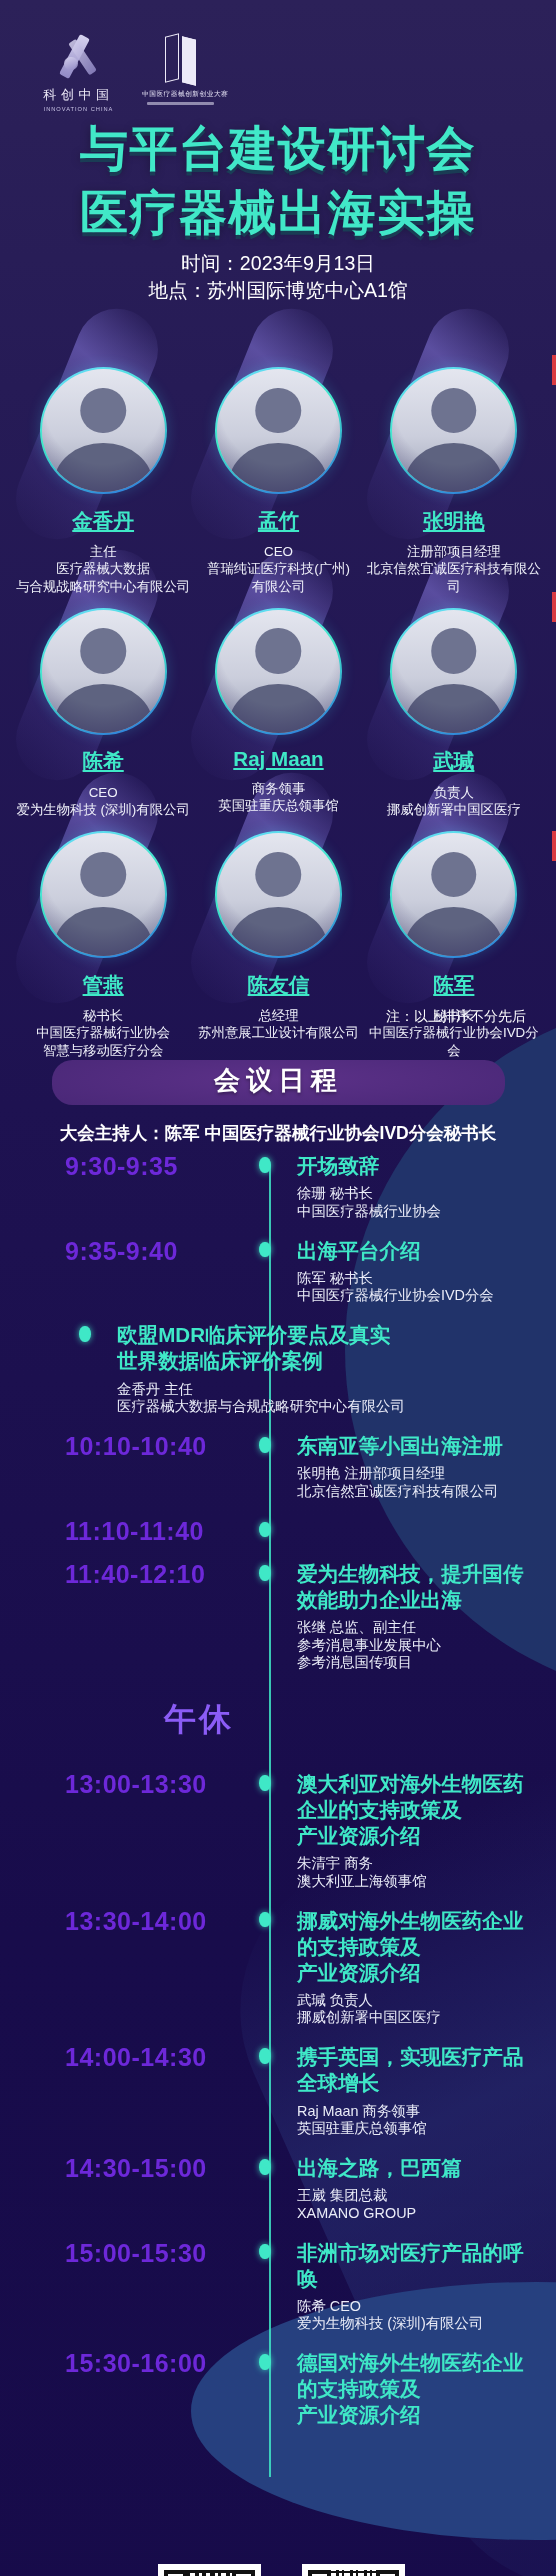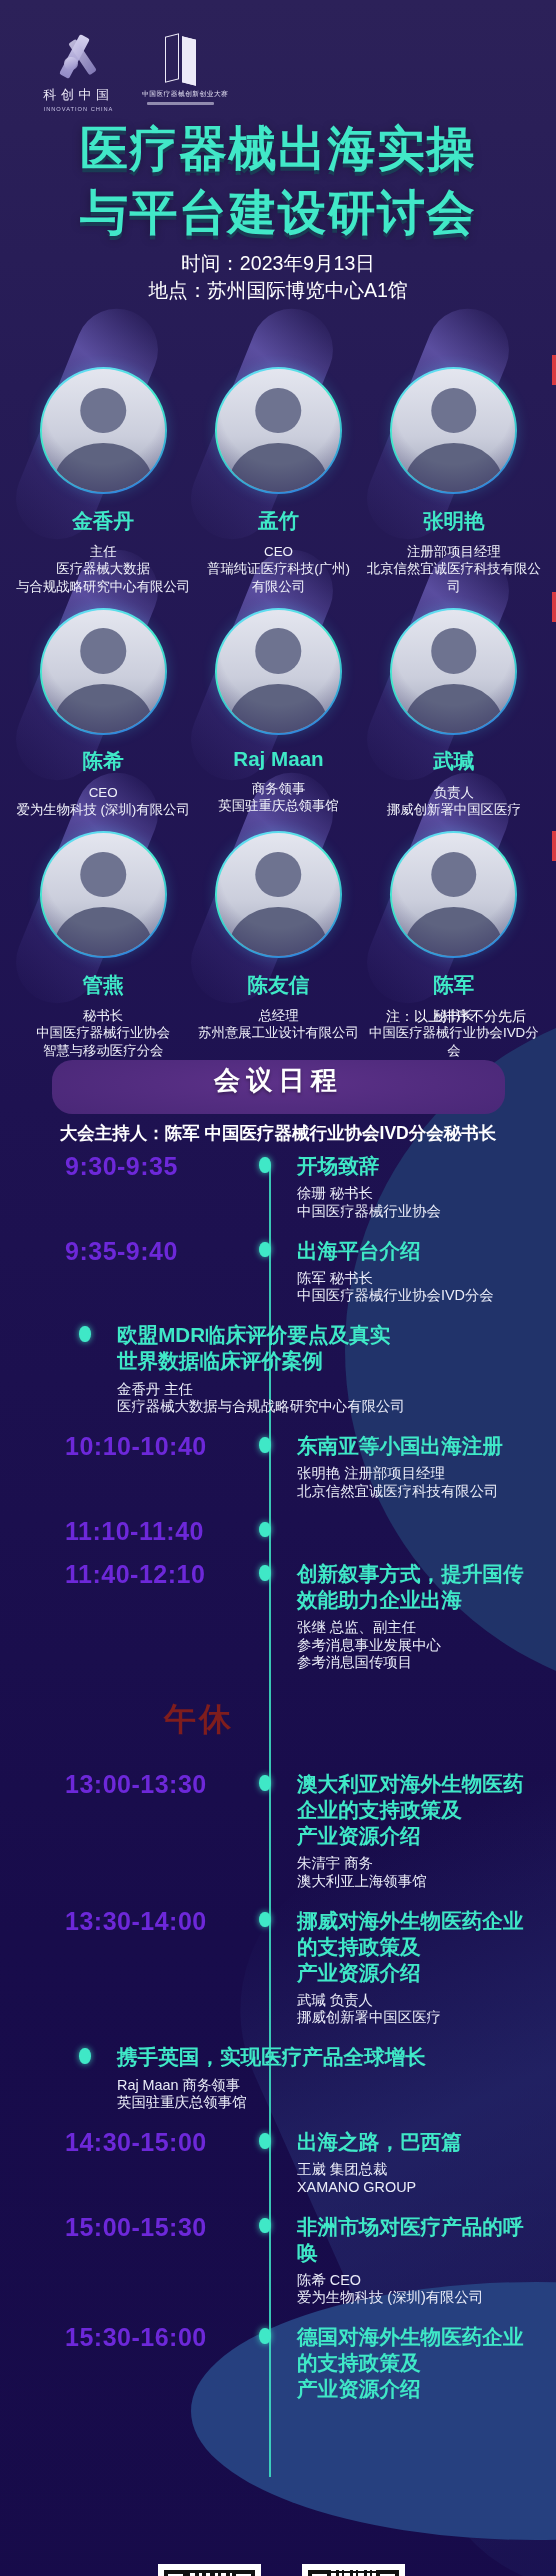"医疗器械出海实操" div { order: before "与平台建设研讨会" -> after "与平台建设研讨会" }
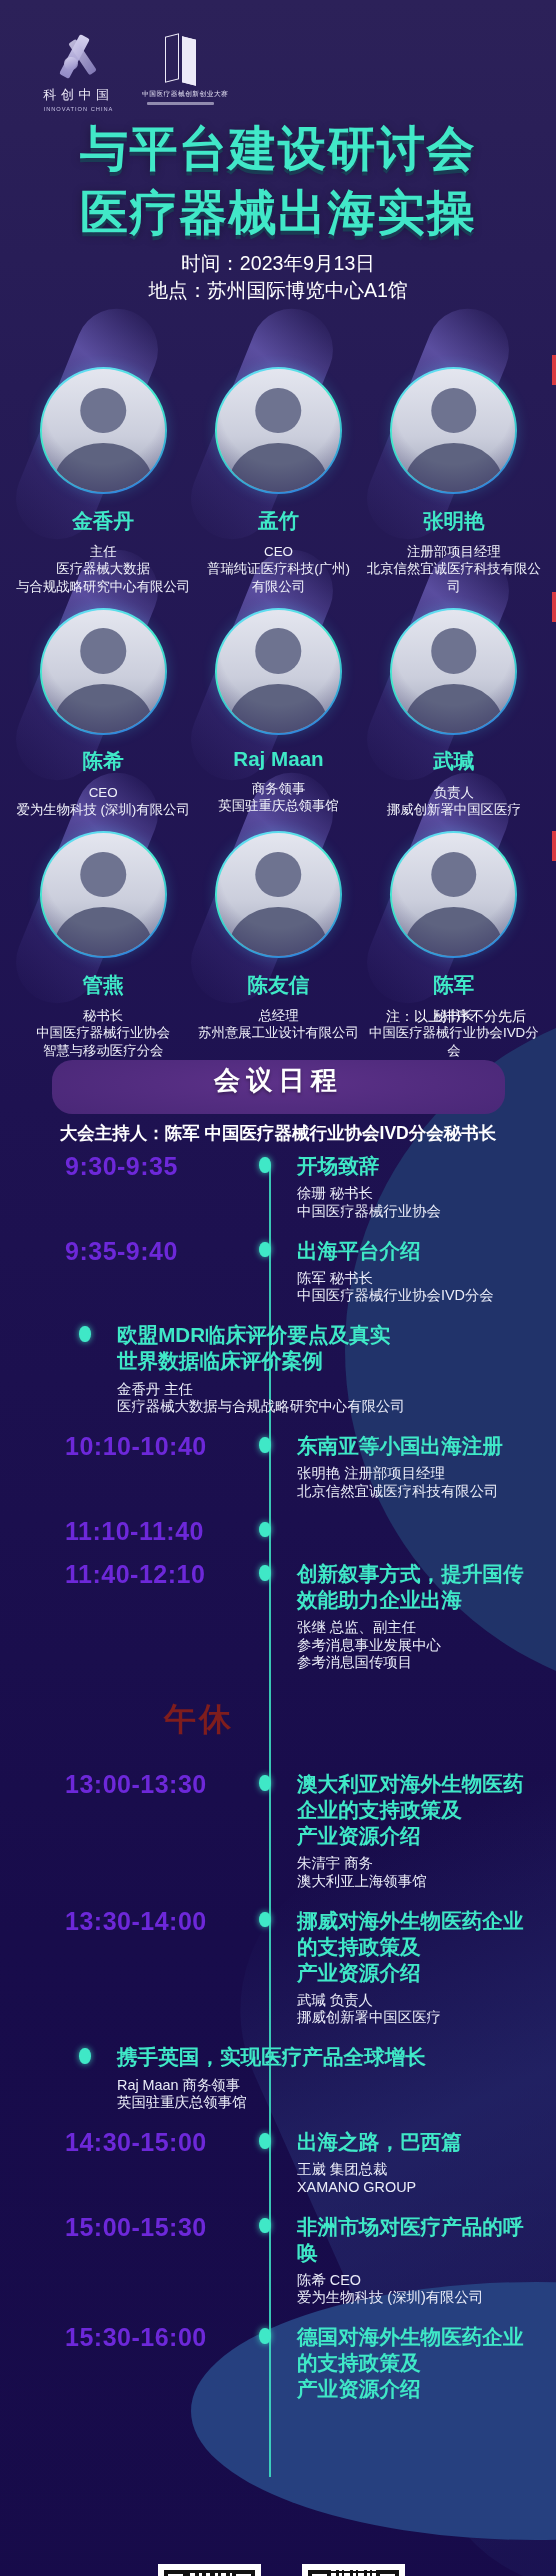"金香丹" .sp-name { text-decoration: none -> underline }
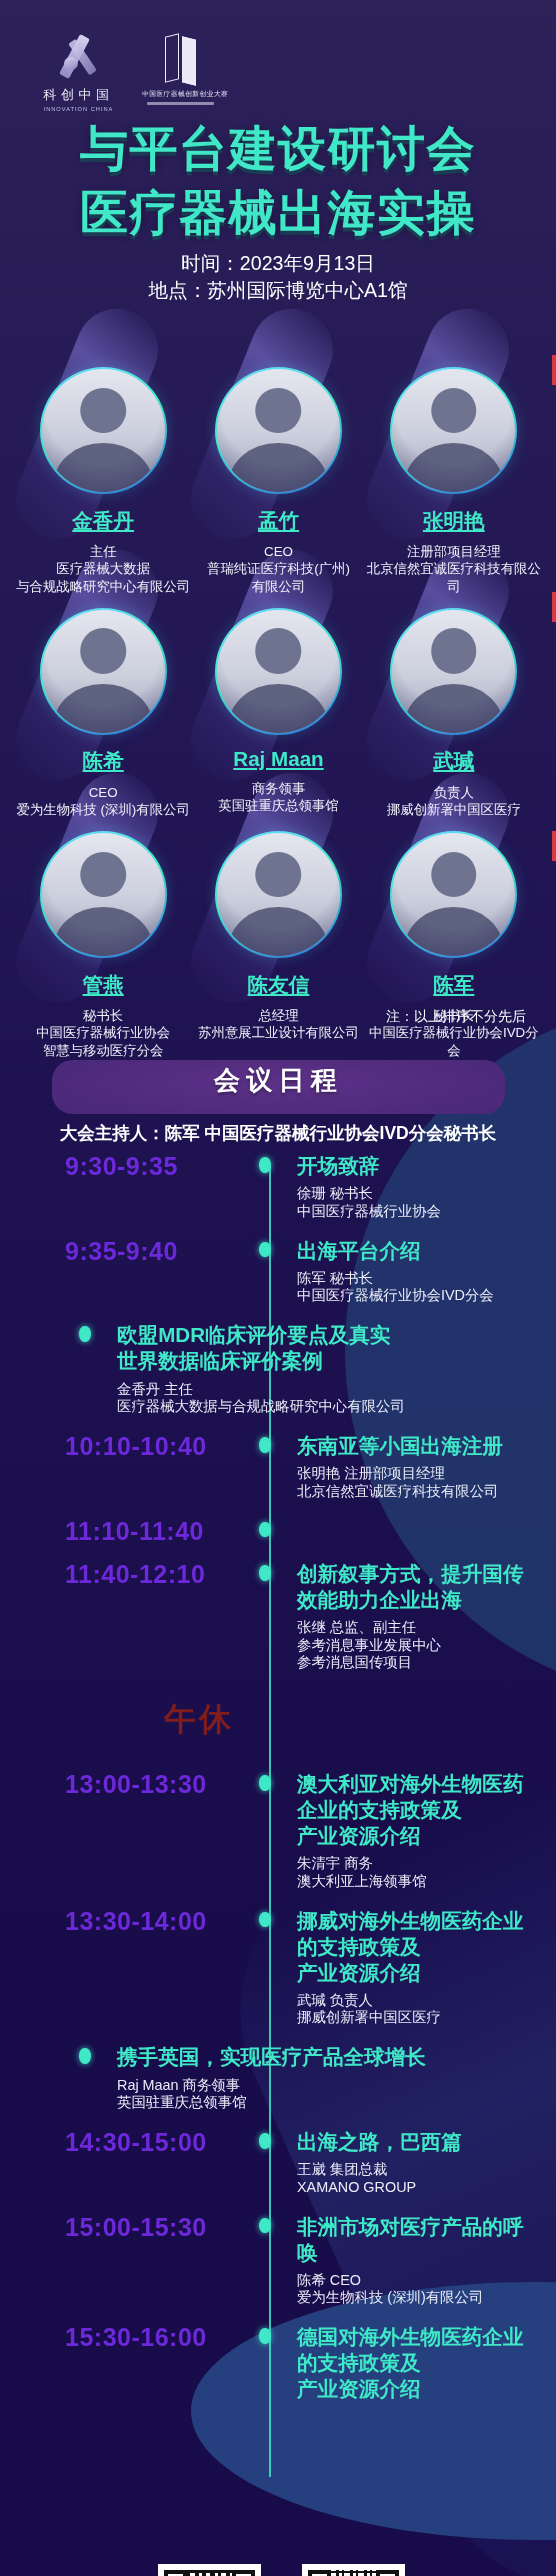"会议日程" .agenda-pill { height: 54px -> 45px }
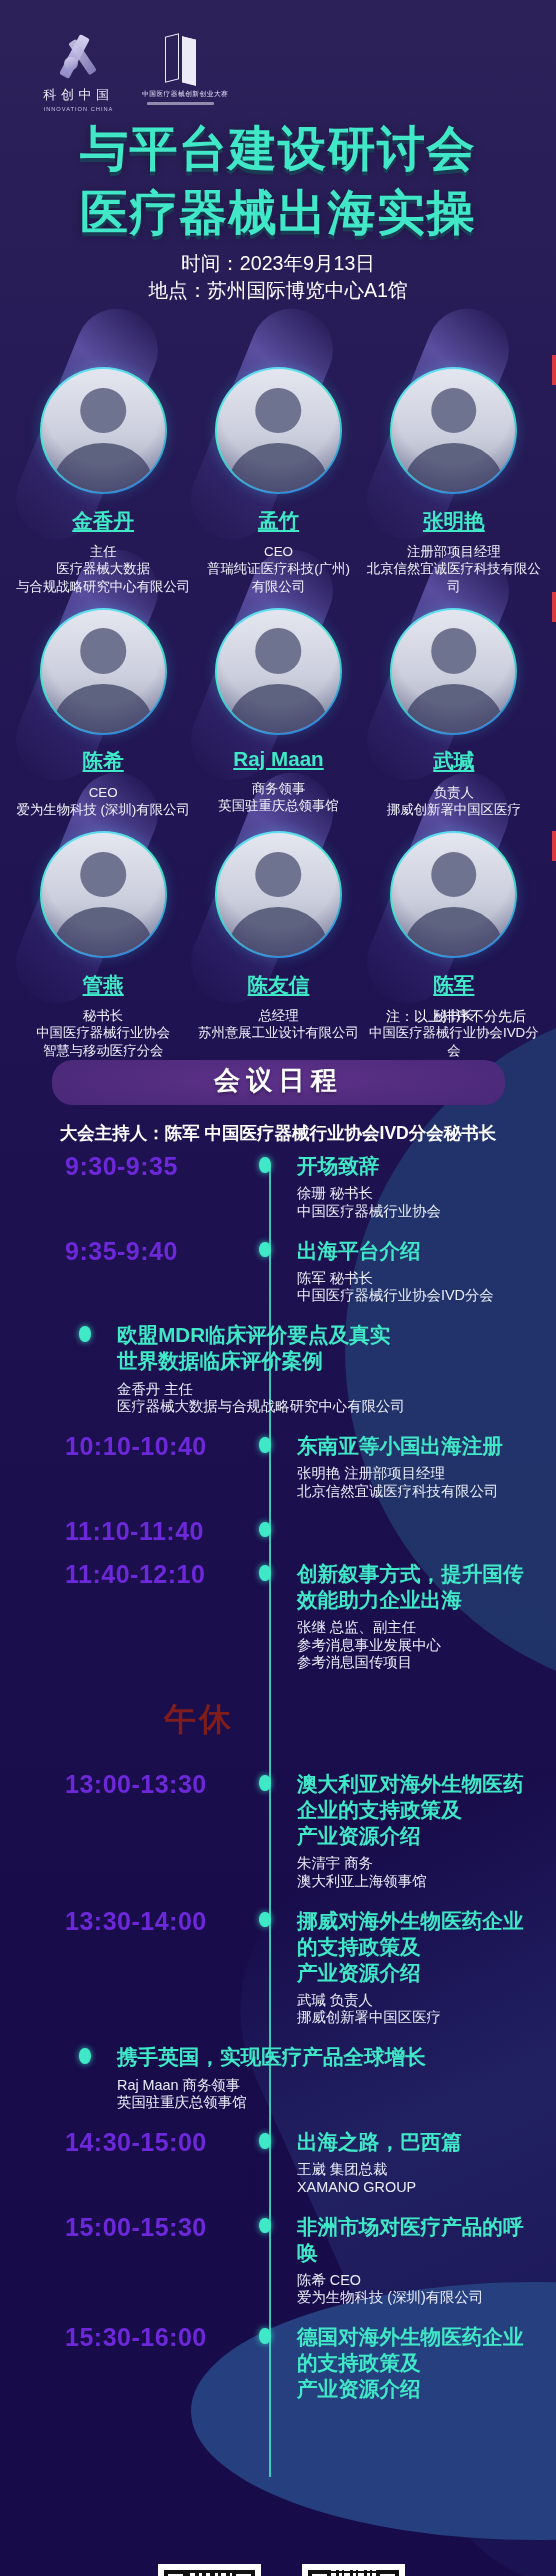"创新叙事方式，提升国传效能助力企业出海" div.ag-title { text: 创新叙事方式 -> 爱为生物科技 }
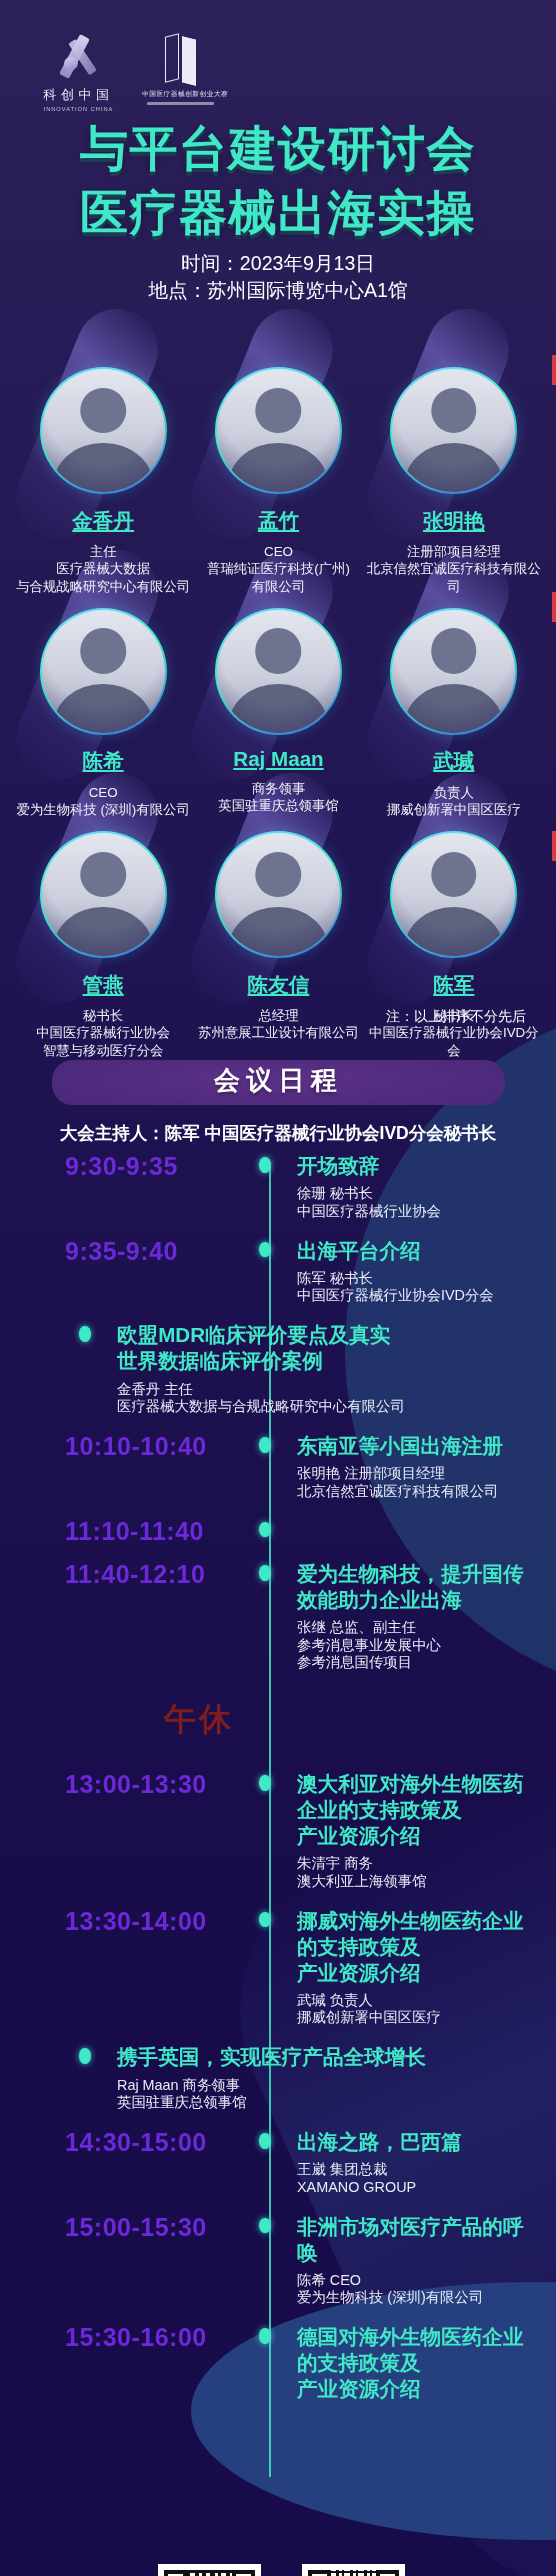"午休" .ag-break { color: #7f1d1d -> #8b5cf6 }
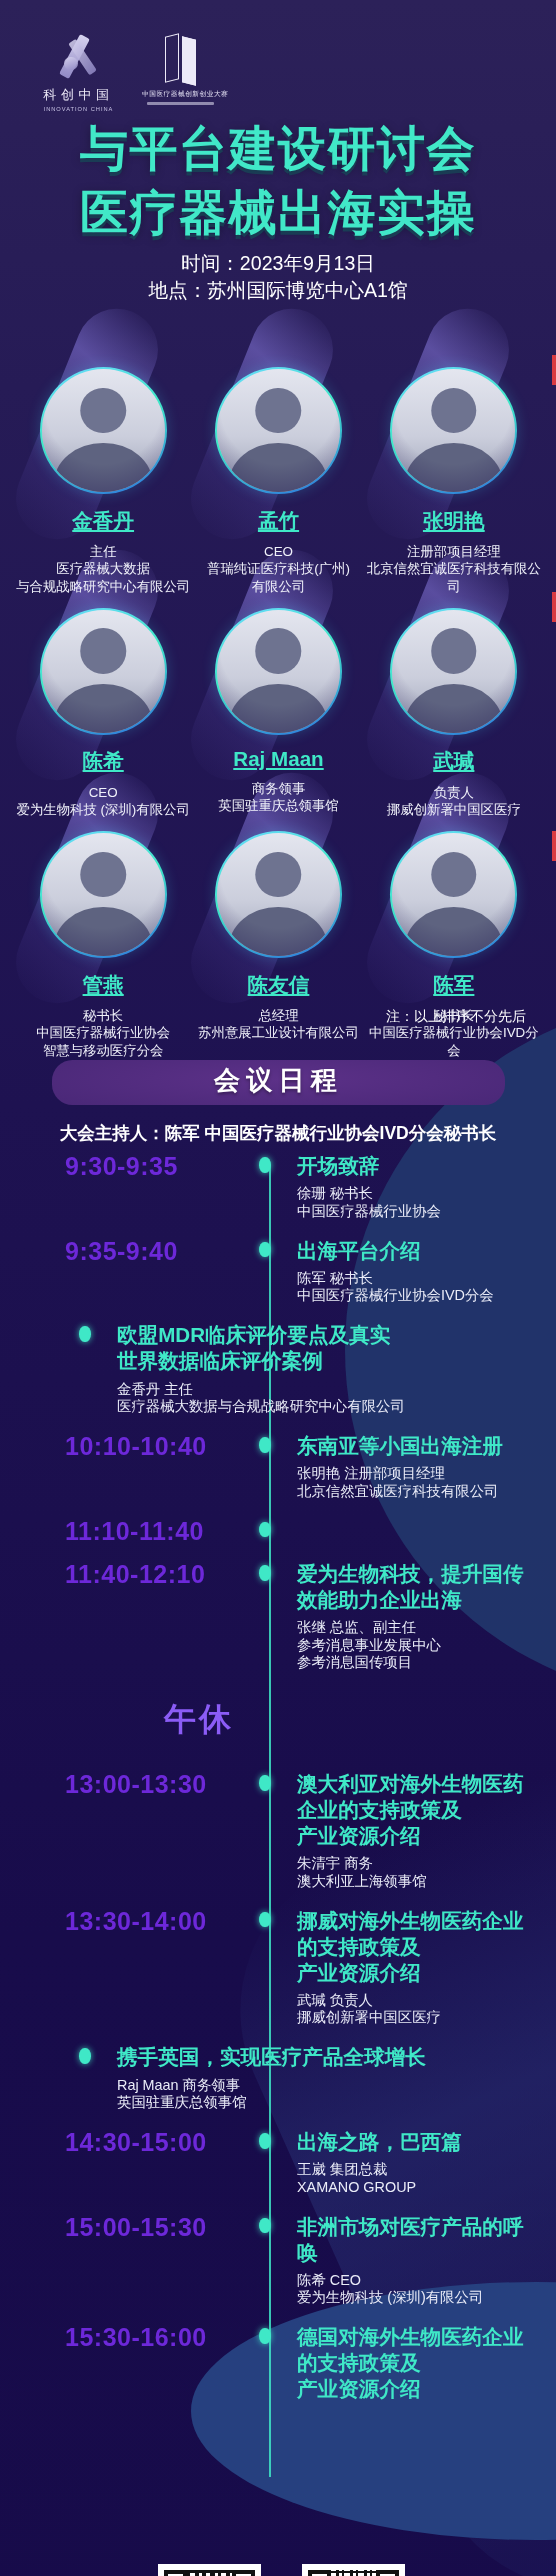"14:00-14:30" div.ag-time { html: none -> <div>14:00-14:30</div> }
